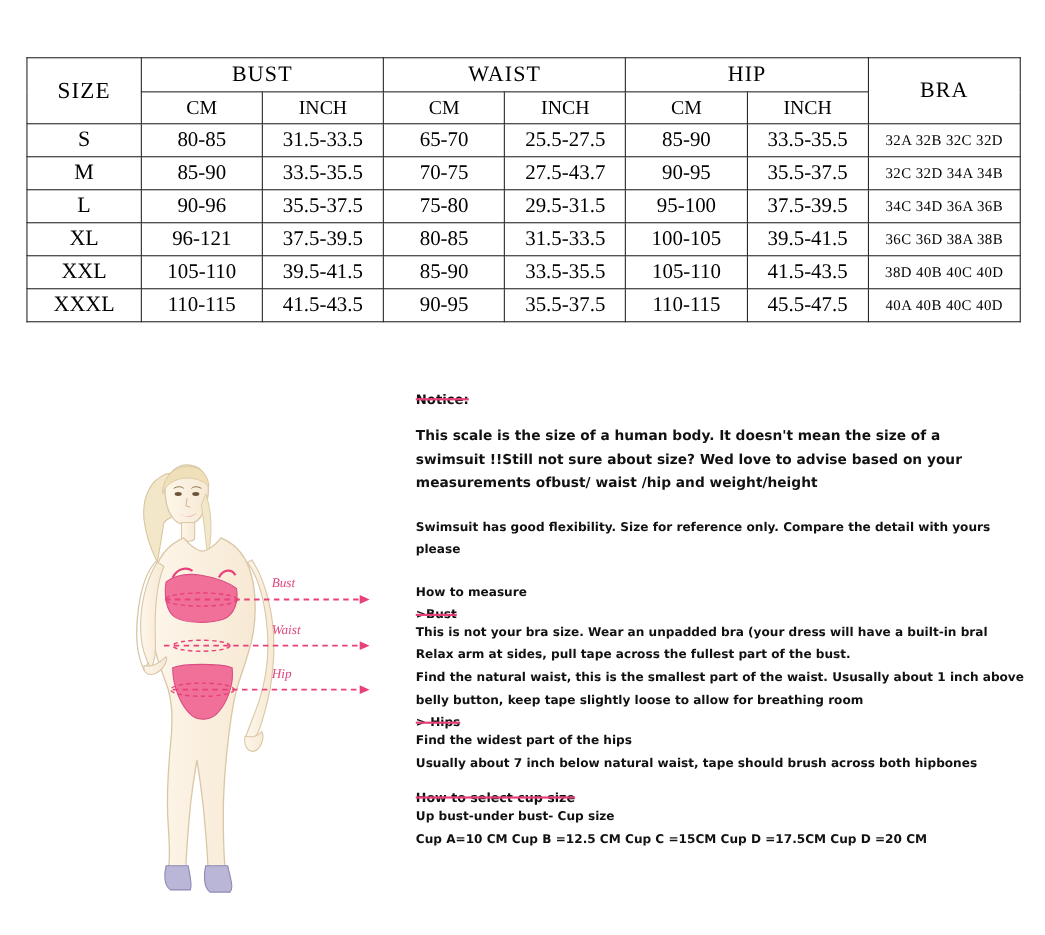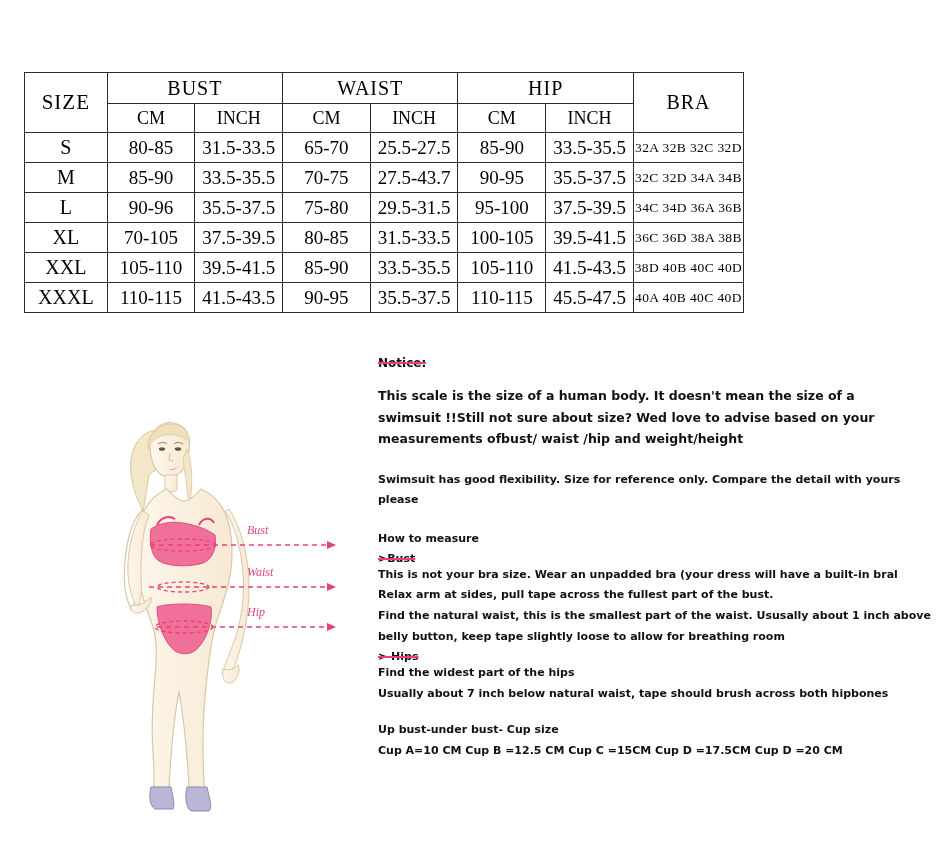"SIZE" .table-wrap { top: 72px -> 52px; width: 720px -> 904px }
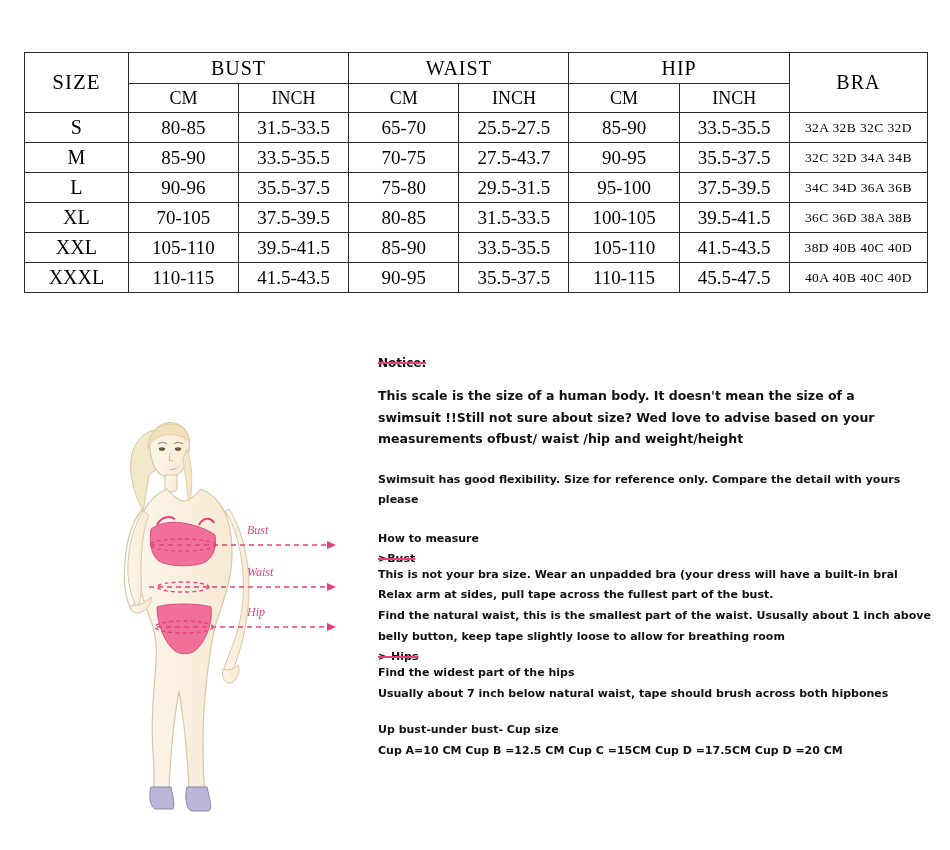"70-105" td { text: 70-105 -> 96-121 }
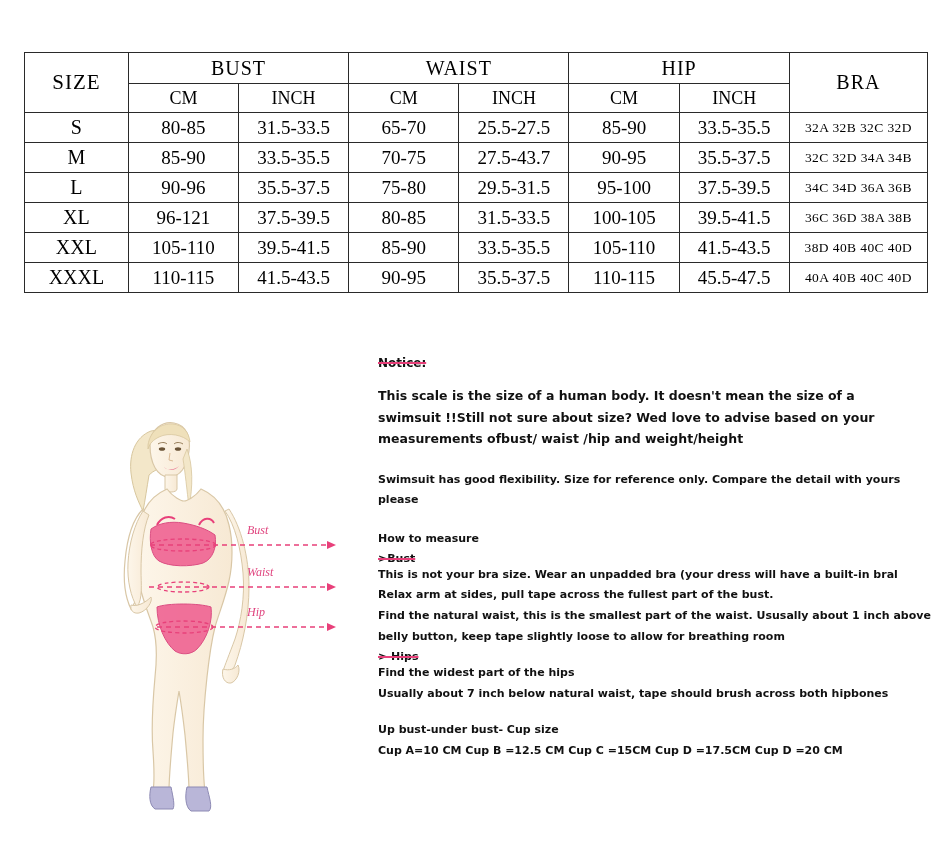"How to select cup size" div { html: none -> <div><span>How to select cup size</span></div> }
